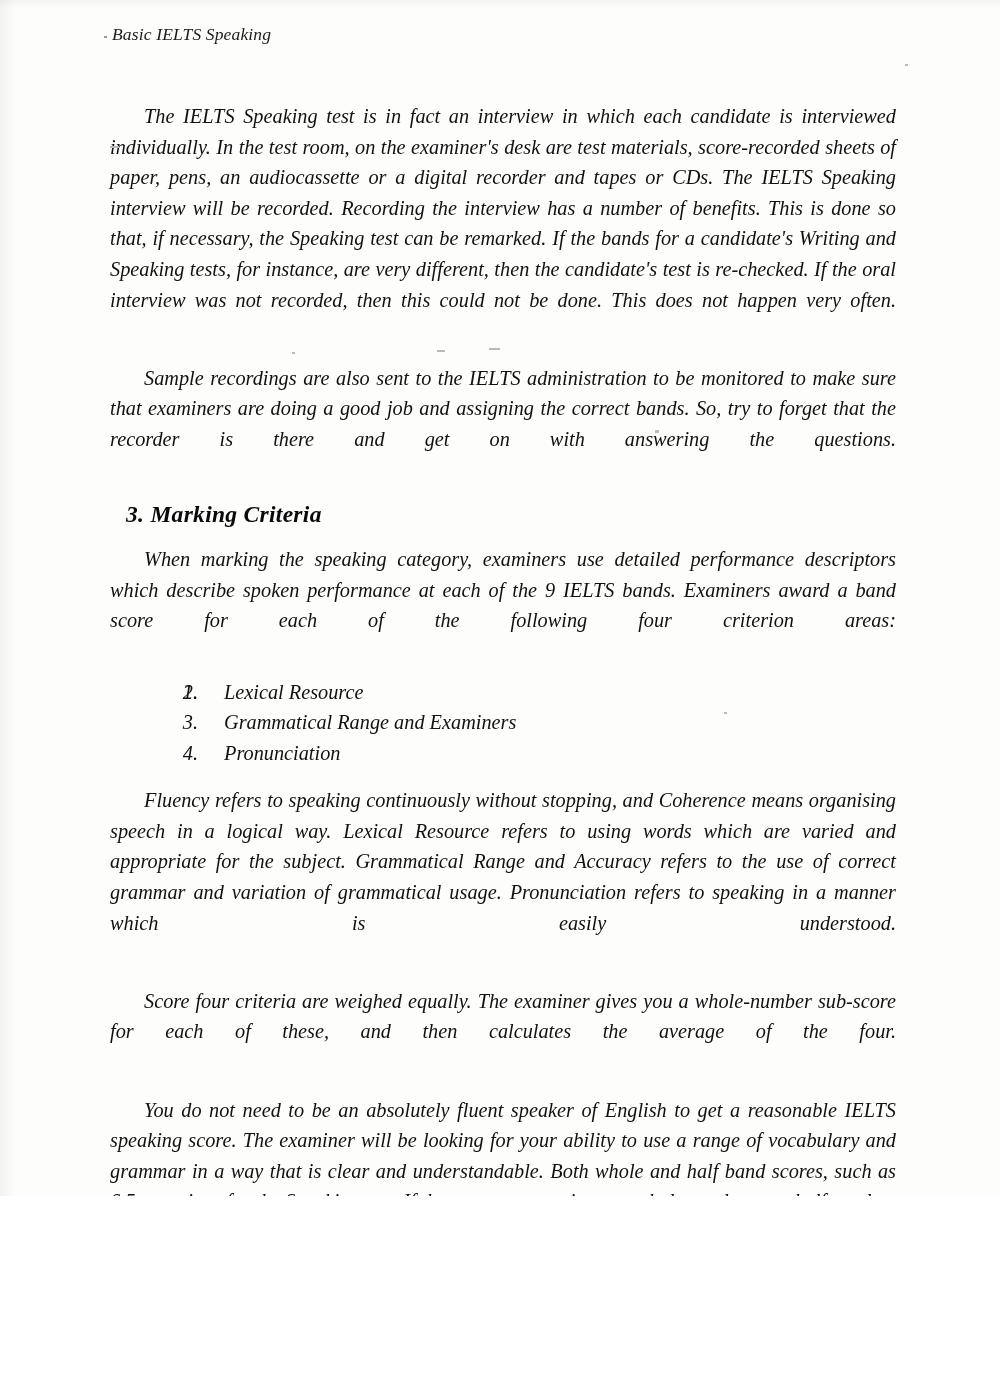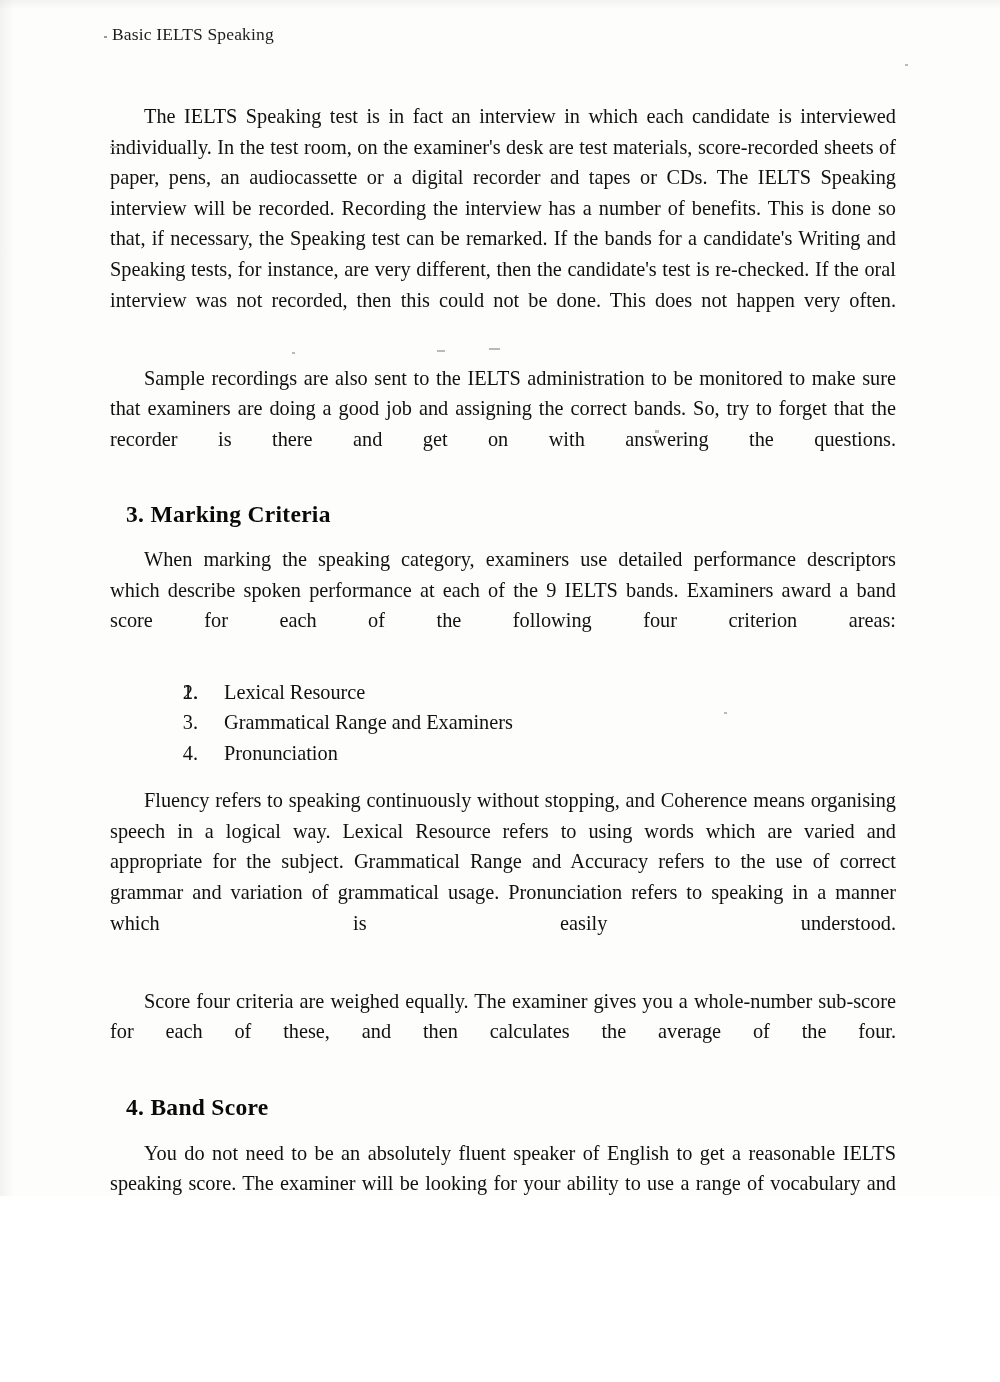"Basic IELTS Speaking" .page { font-style: none -> italic }
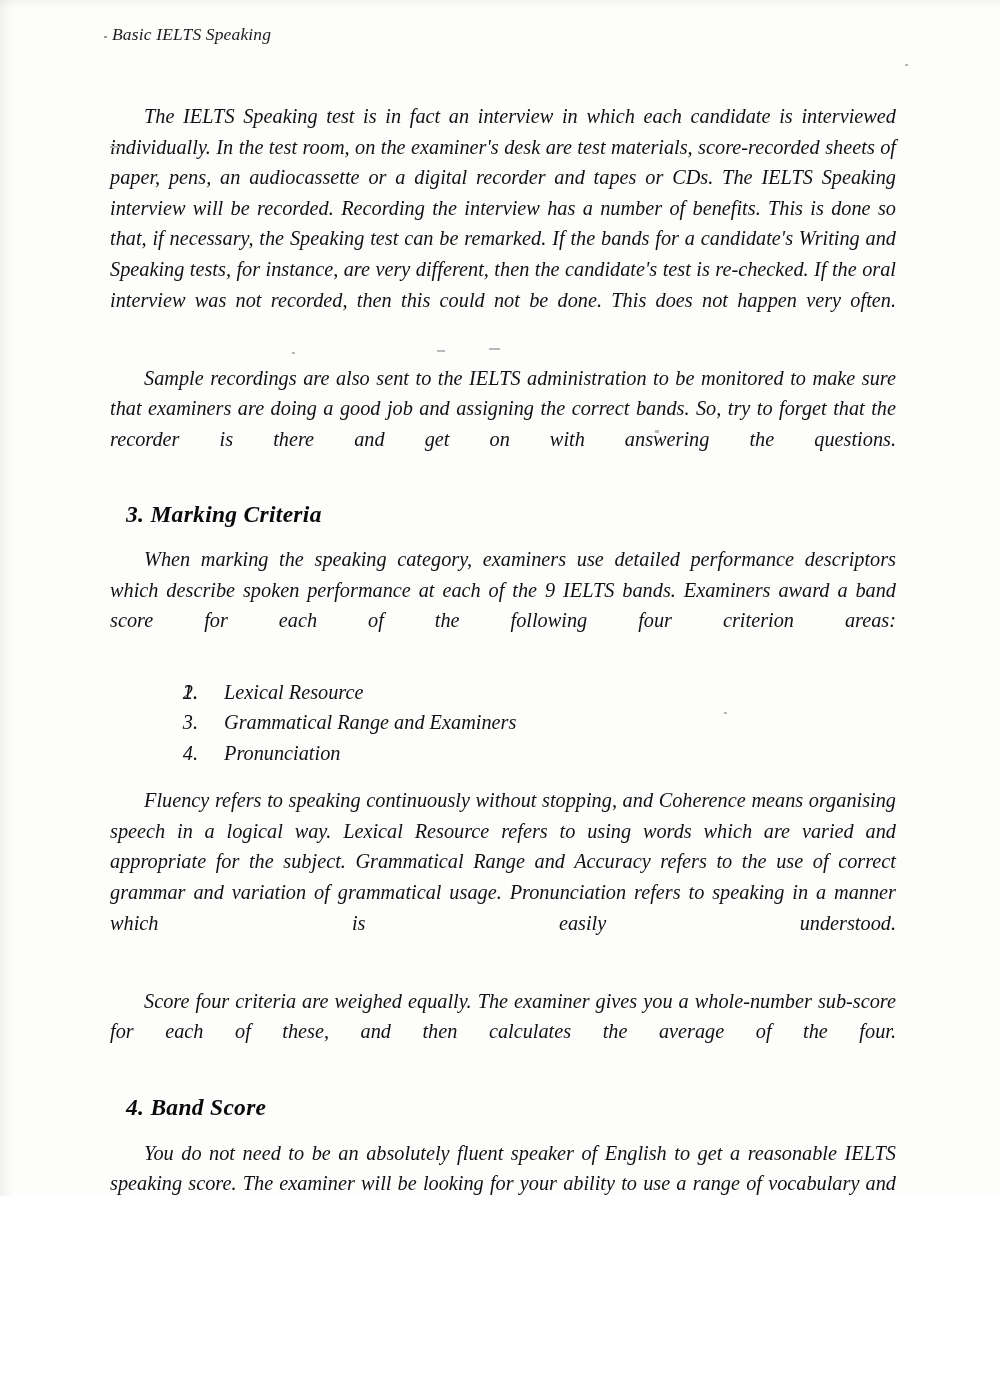"4. Band Score" h2.section { html: <h2>4. Band Score</h2> -> none }
